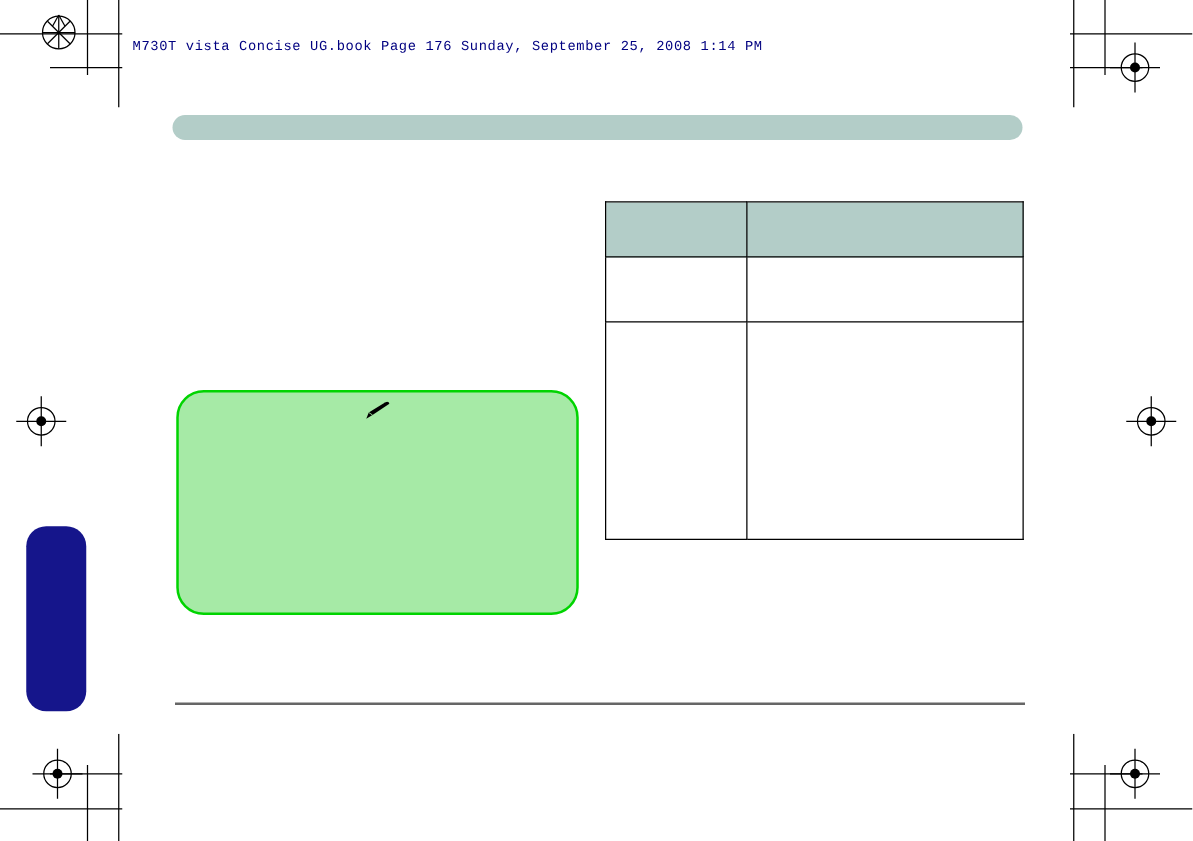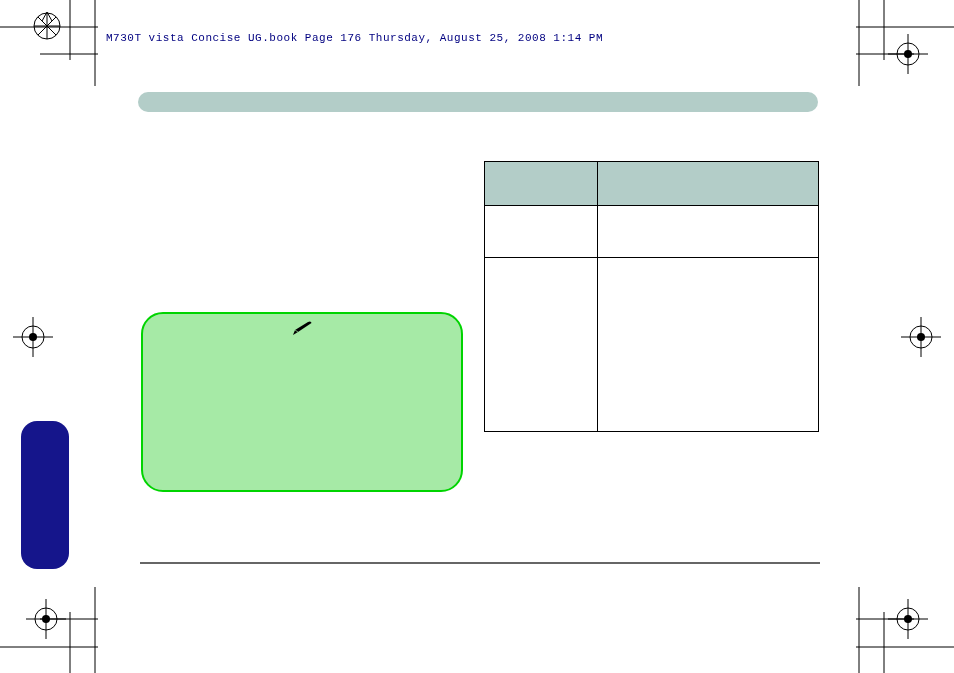"M730T vista Concise UG.book Page" div.header-text { text: Thursday, August -> Sunday, September }
